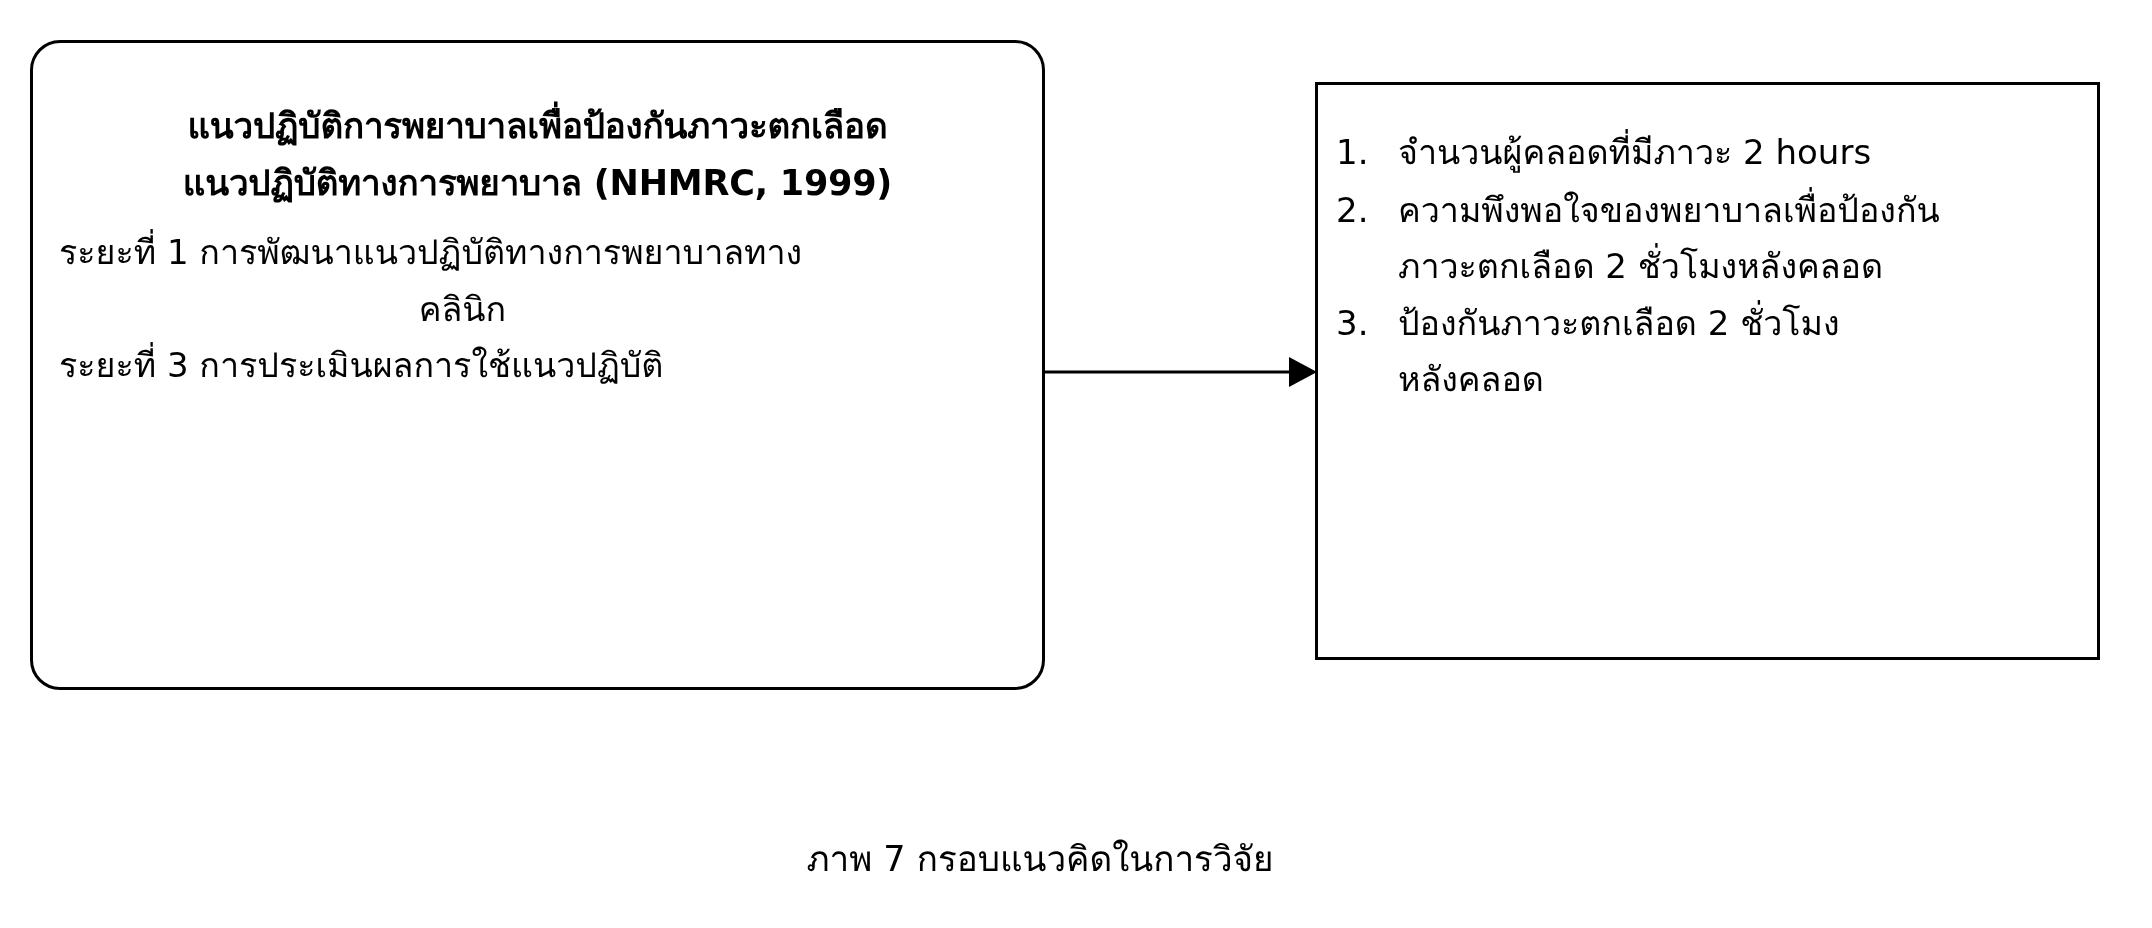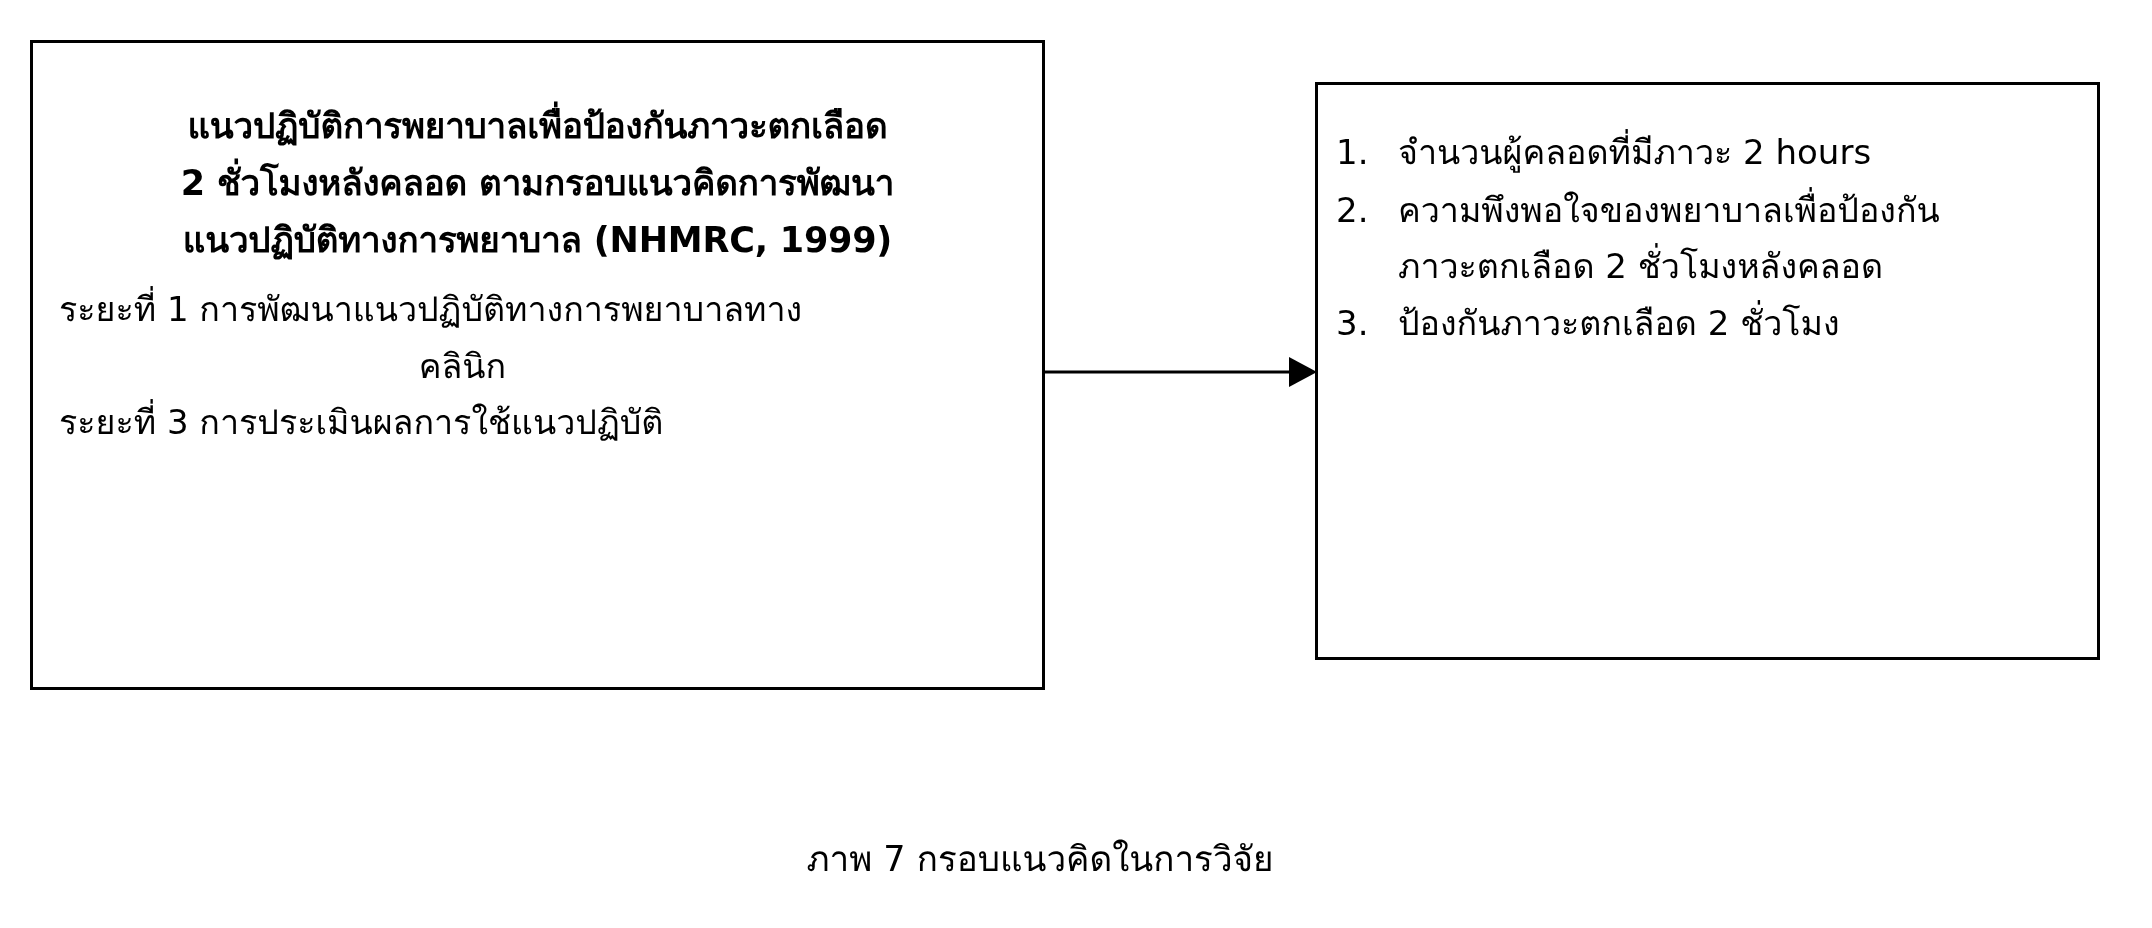"แนวปฏิบัติการพยาบาลเพื่อป้องกันภาวะตกเลื" #left-box { border-radius: none -> 30px }
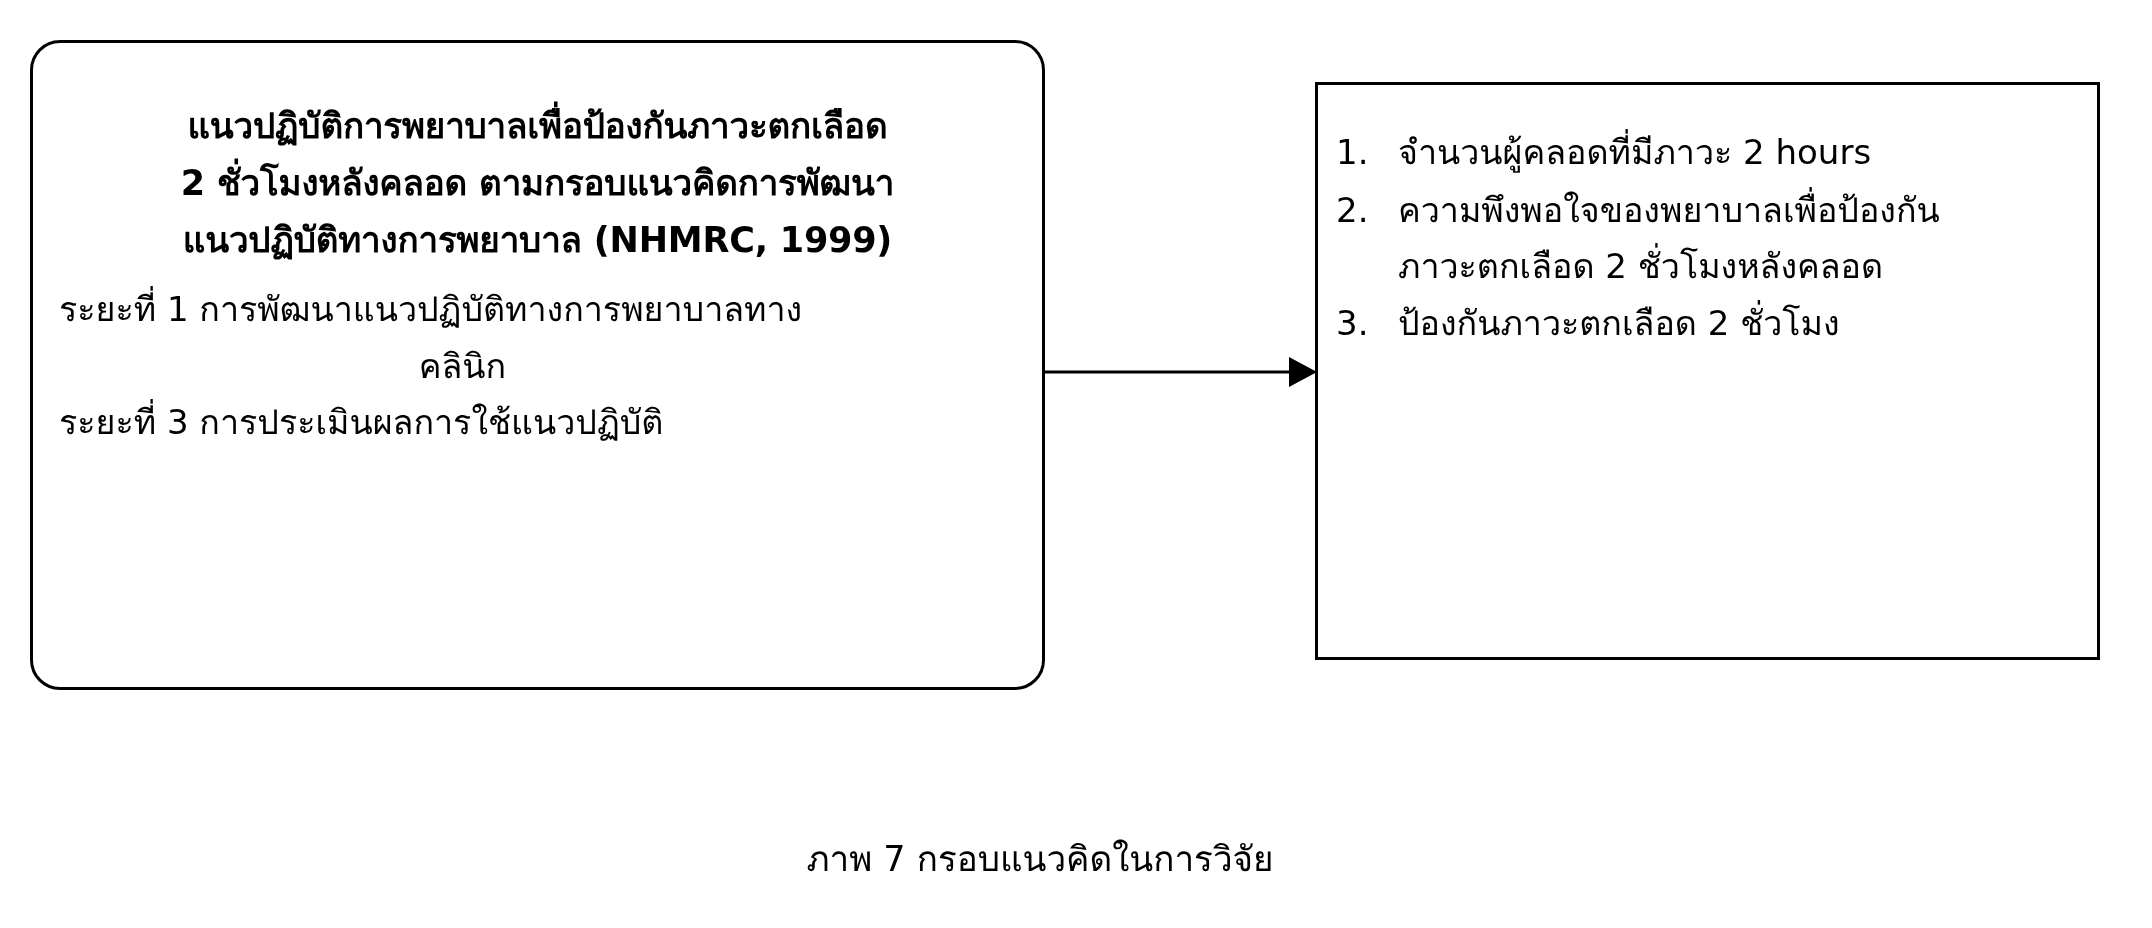"2 ชั่วโมงหลังคลอด ตามกรอบแนวคิดการพัฒนา" div.title-line { html: <div>2 ชั่วโมงหลังคลอด ตามกรอบแนวคิดการพัฒนา</div> -> none }
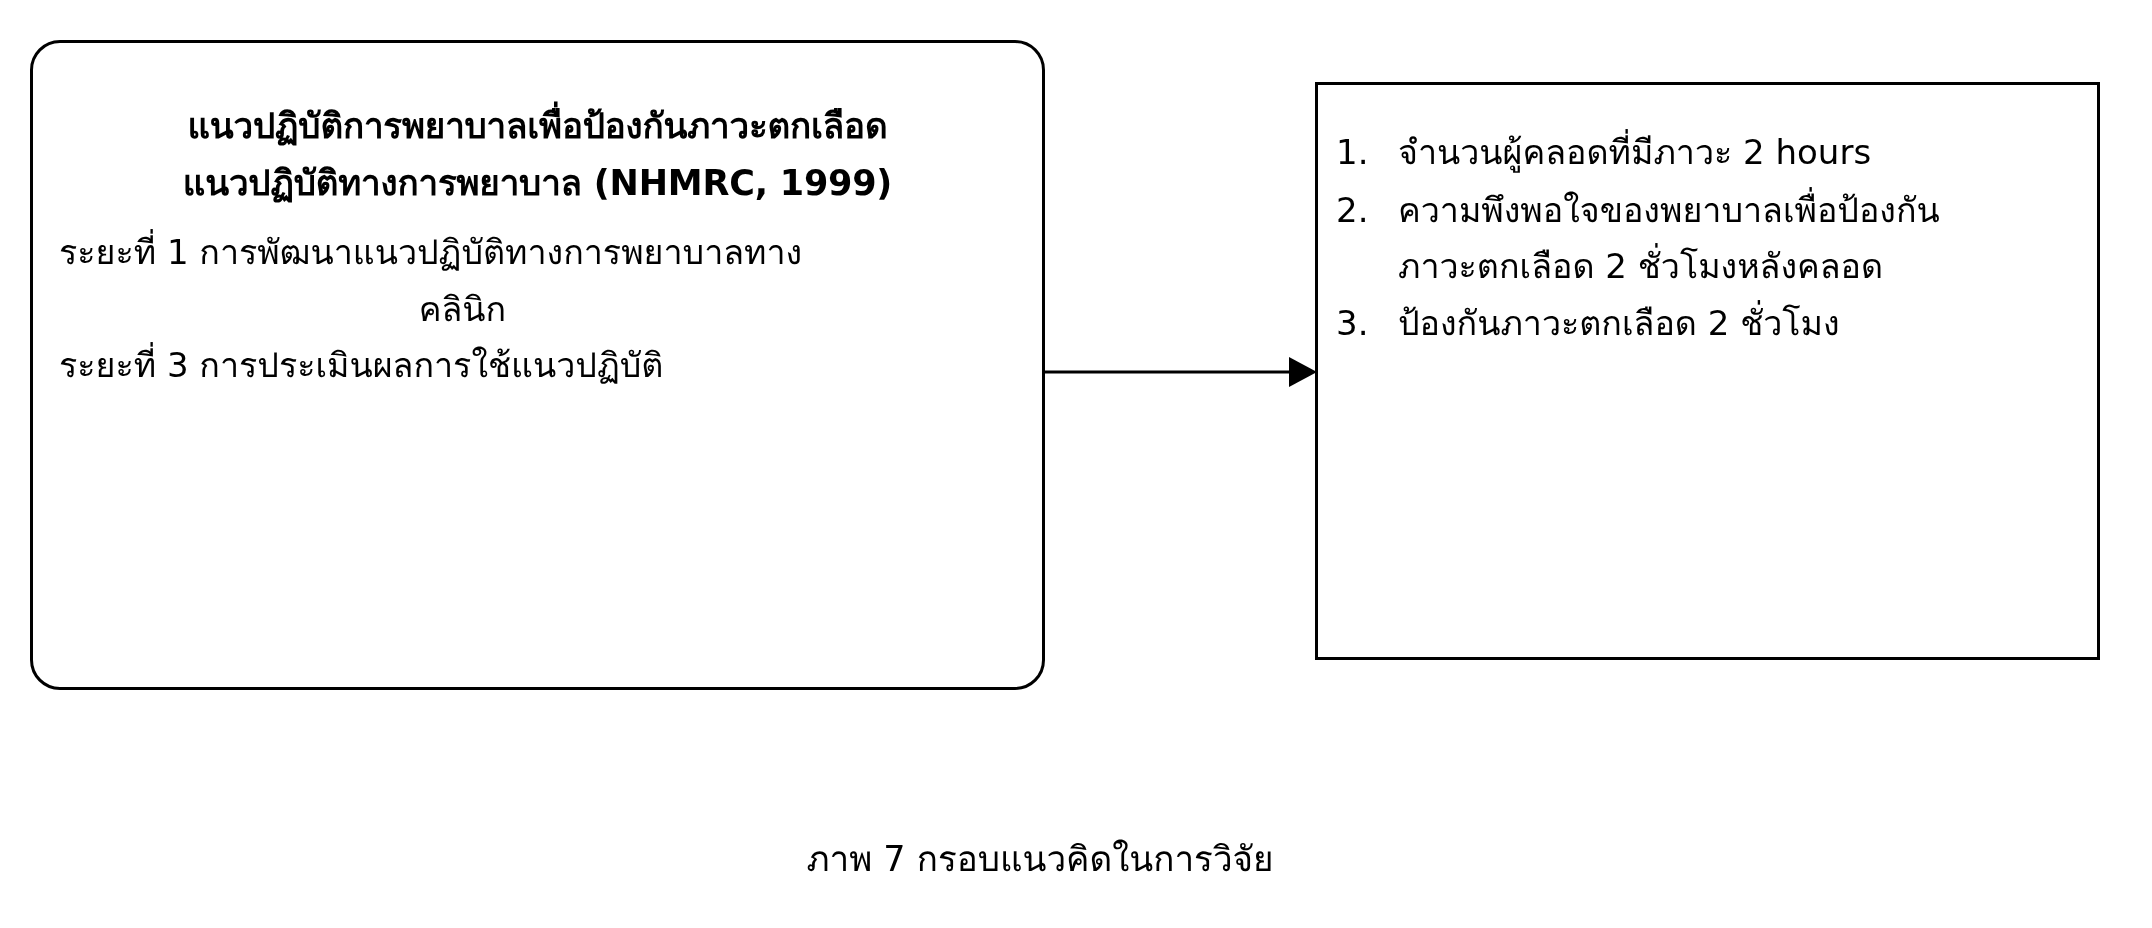"หลังคลอด" span.num-line { html: none -> <span>หลังคลอด</span> }
